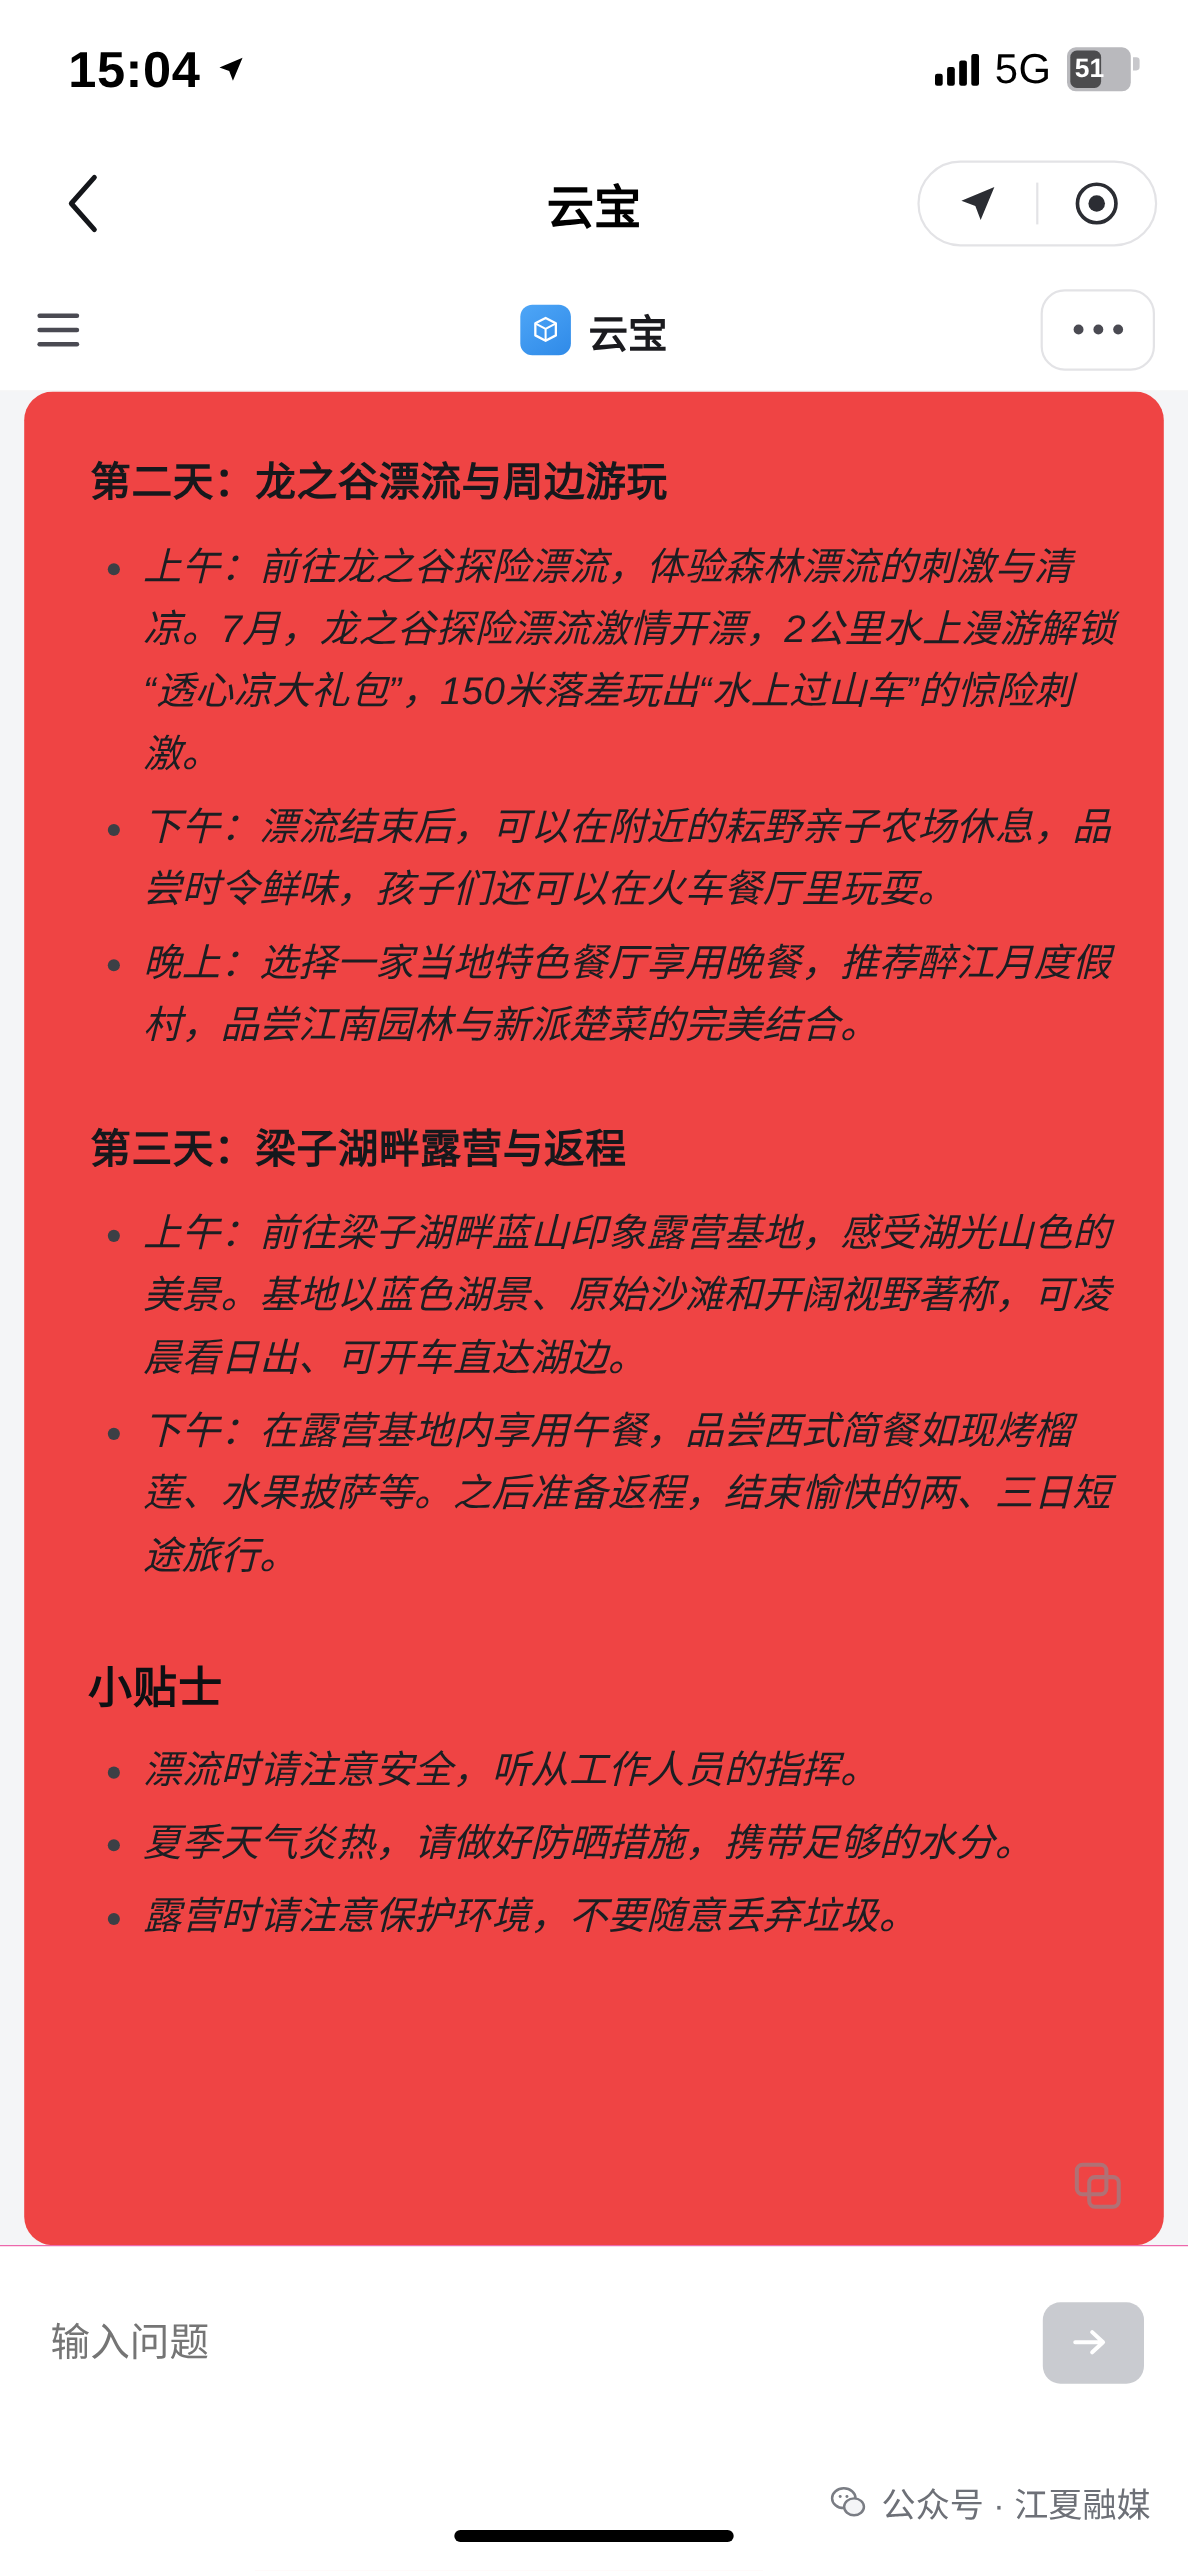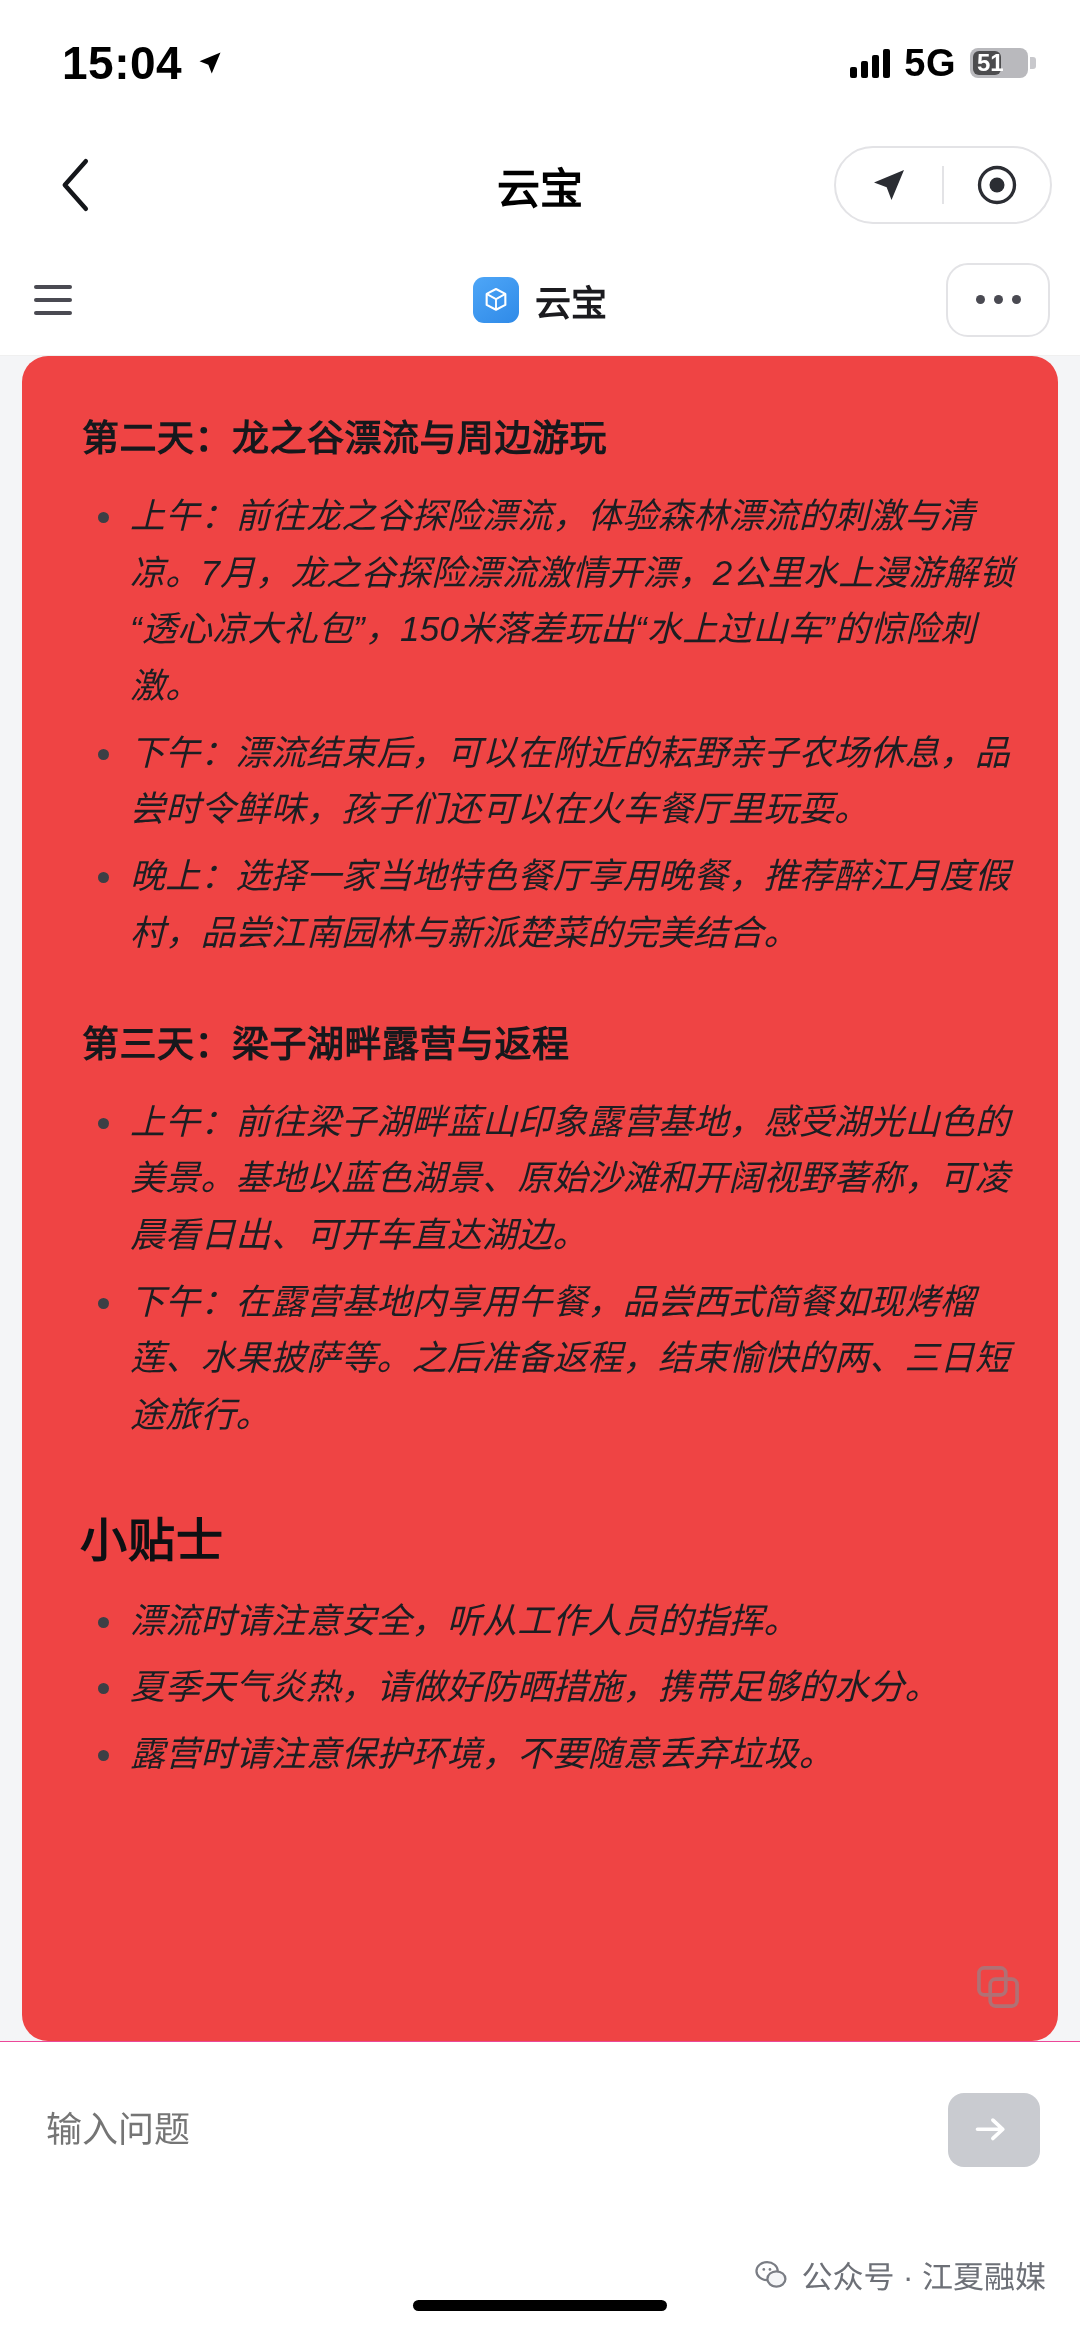"5G" .net-label { font-weight: 700 -> 400 }
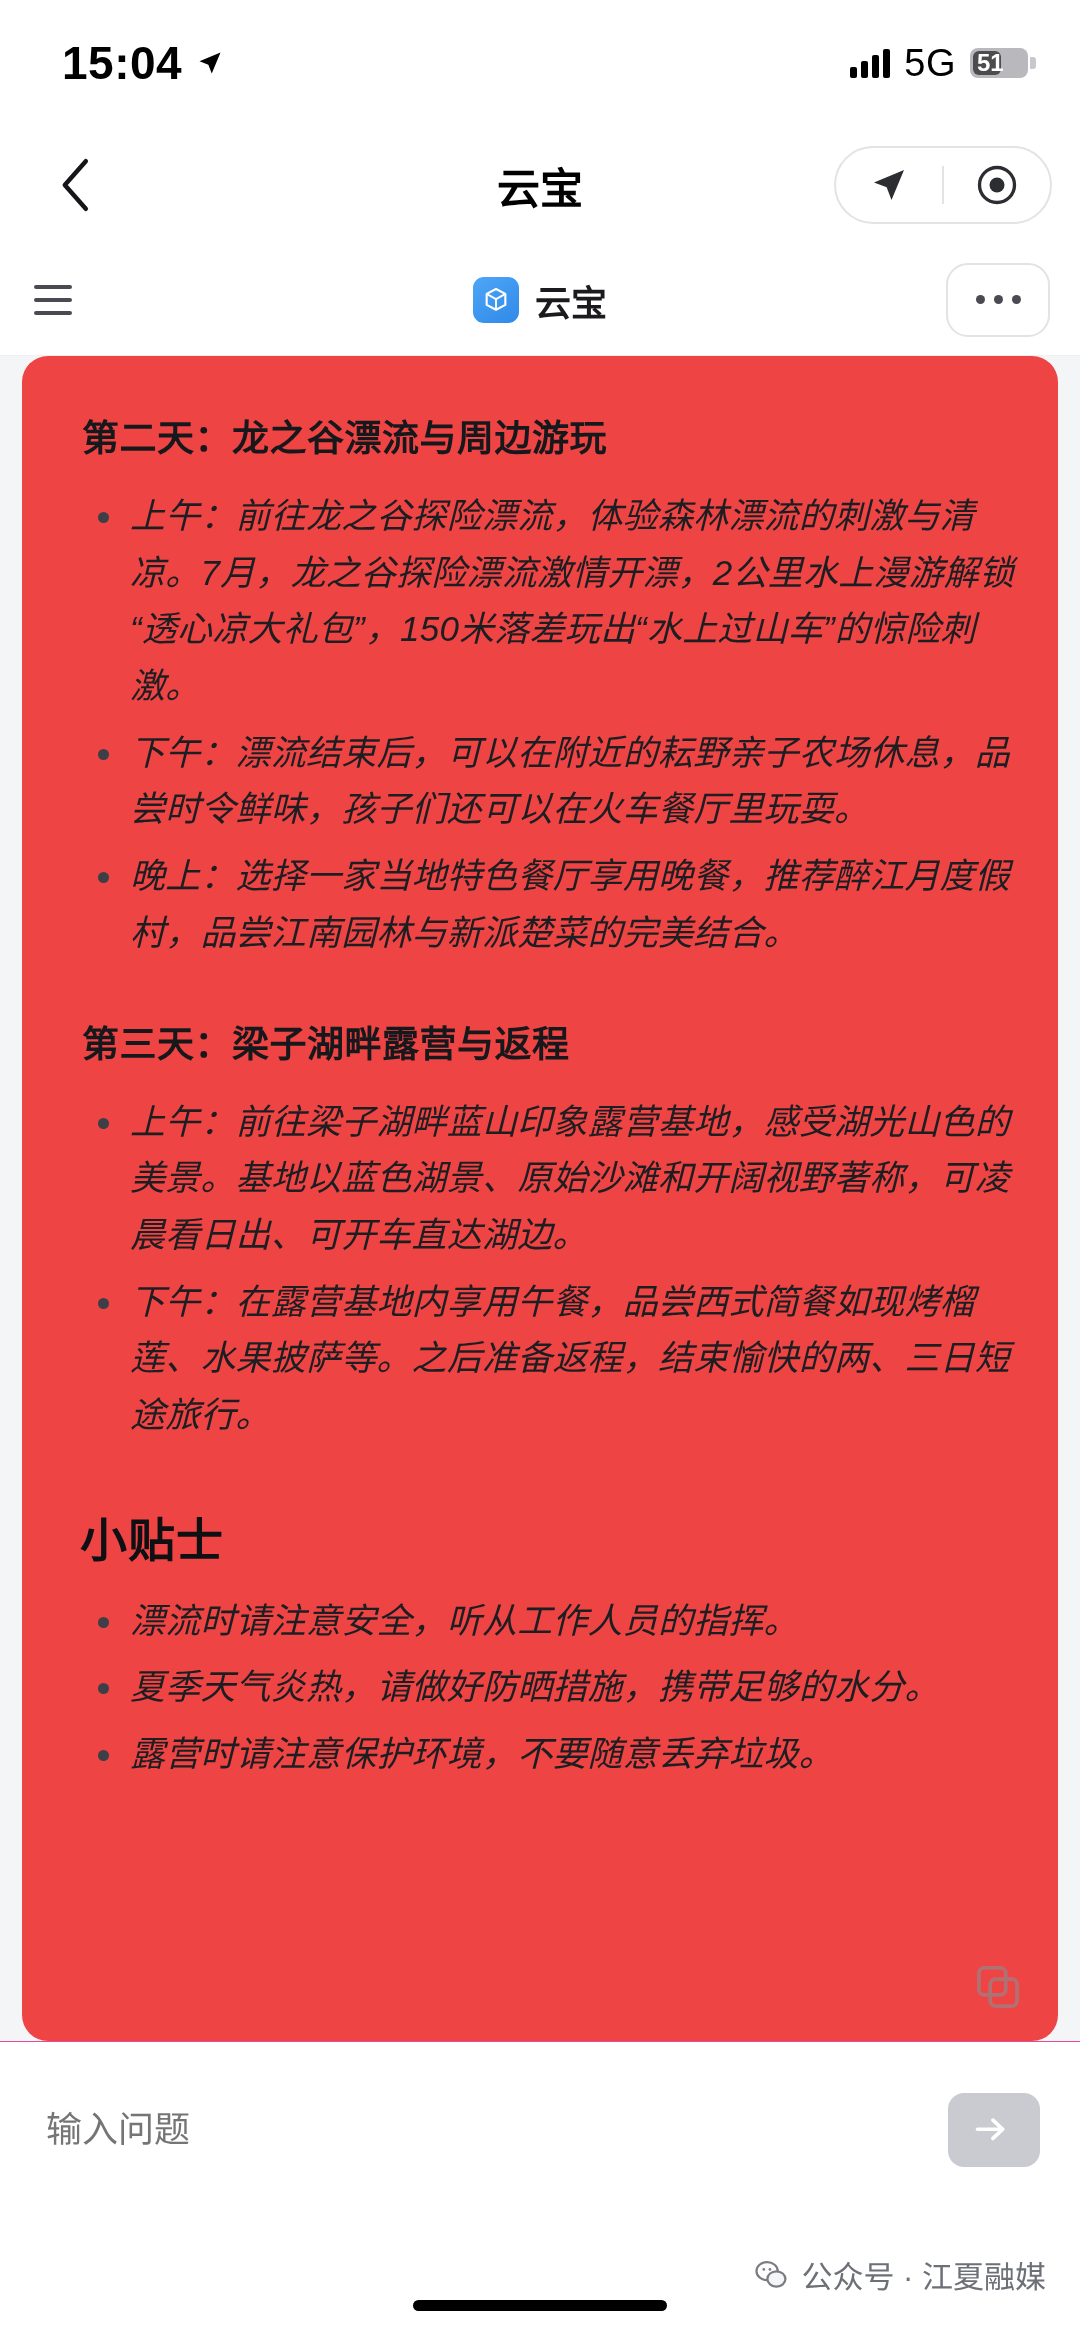"51" .battery { height: 30px -> 40px }
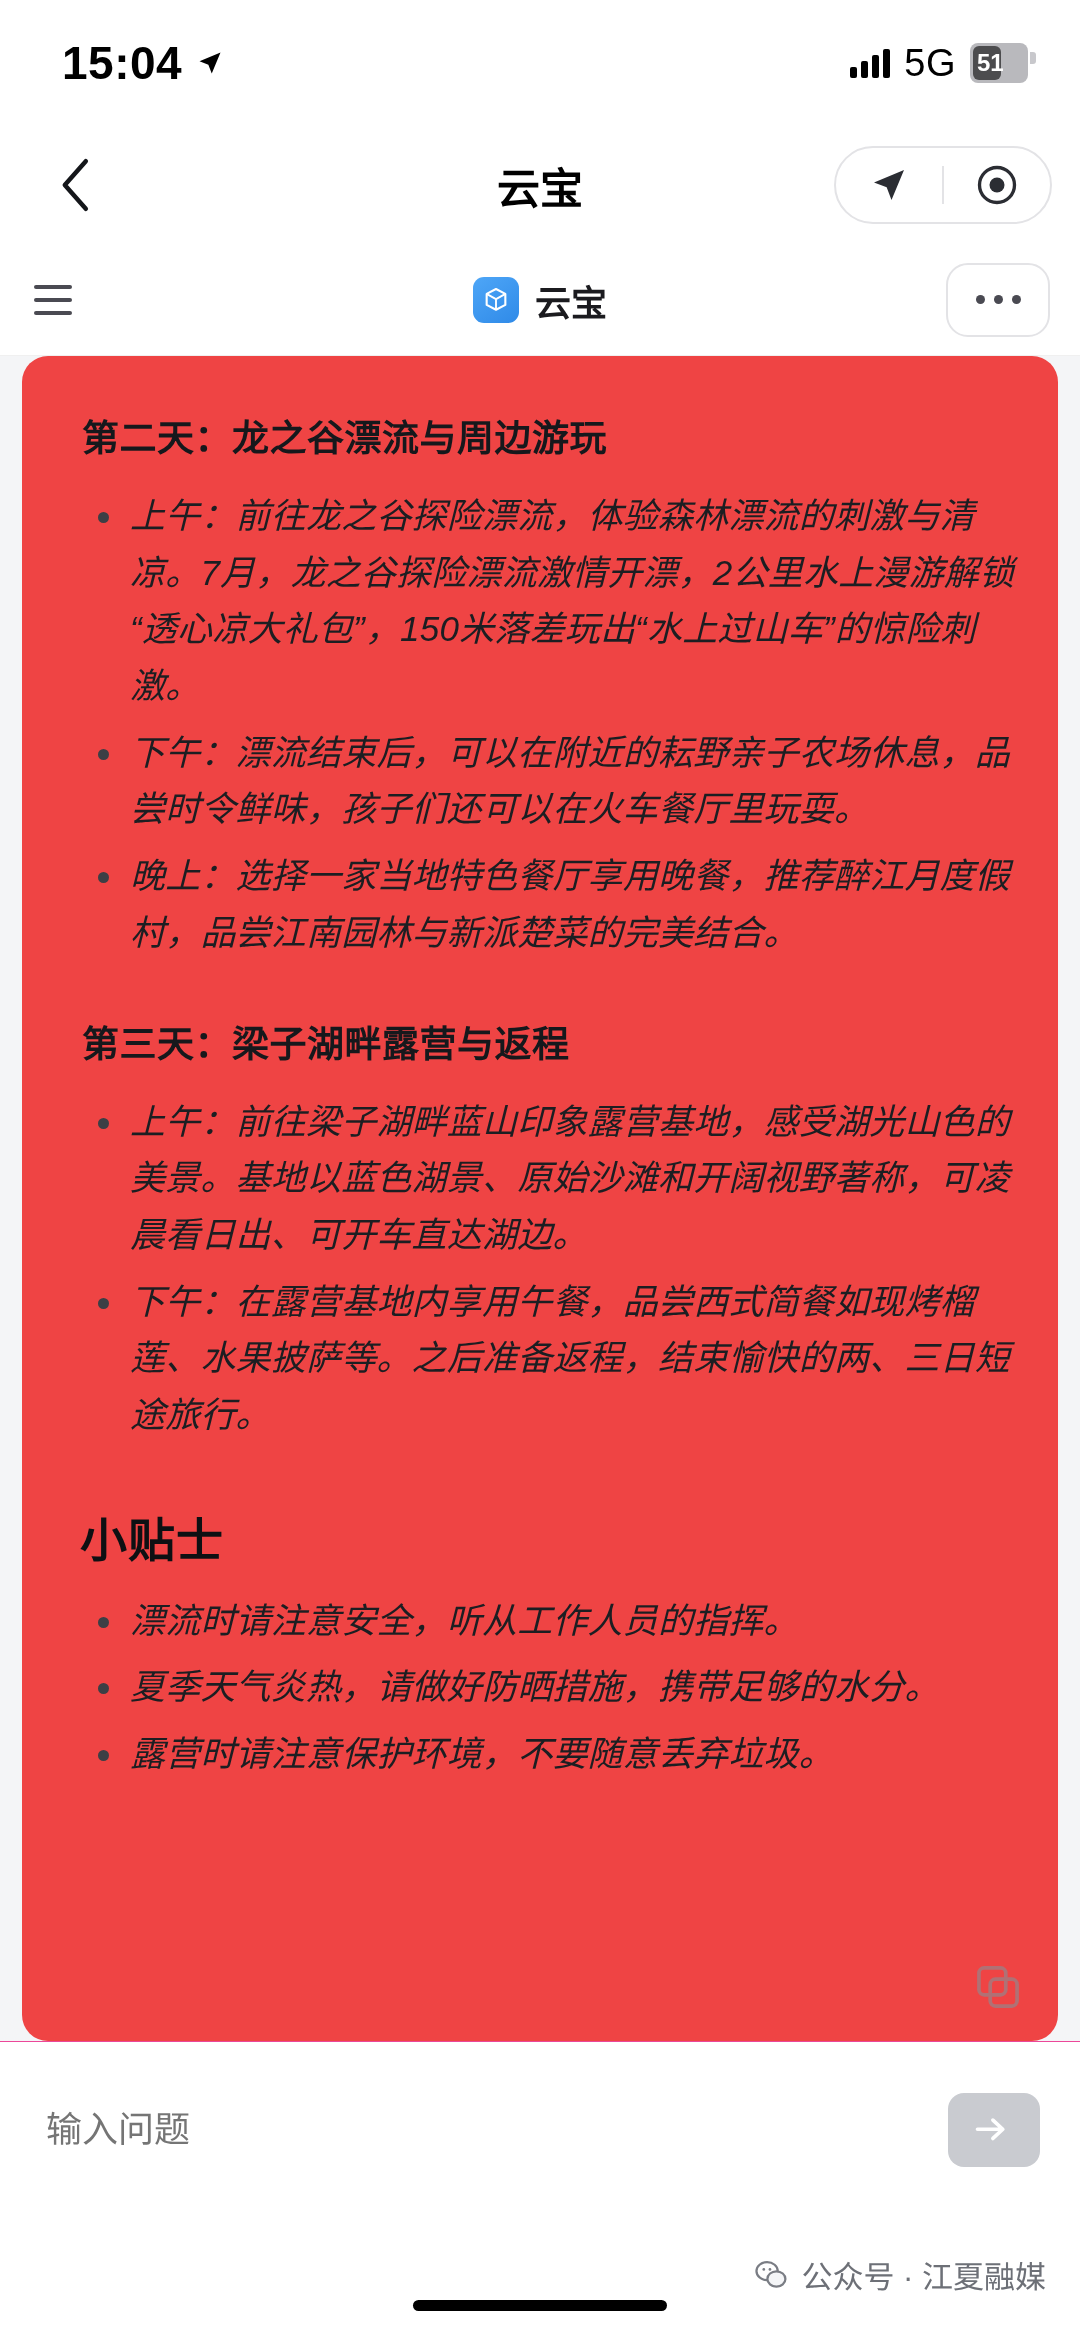"小贴士" .tips-title { font-size: 47px -> 40px }
